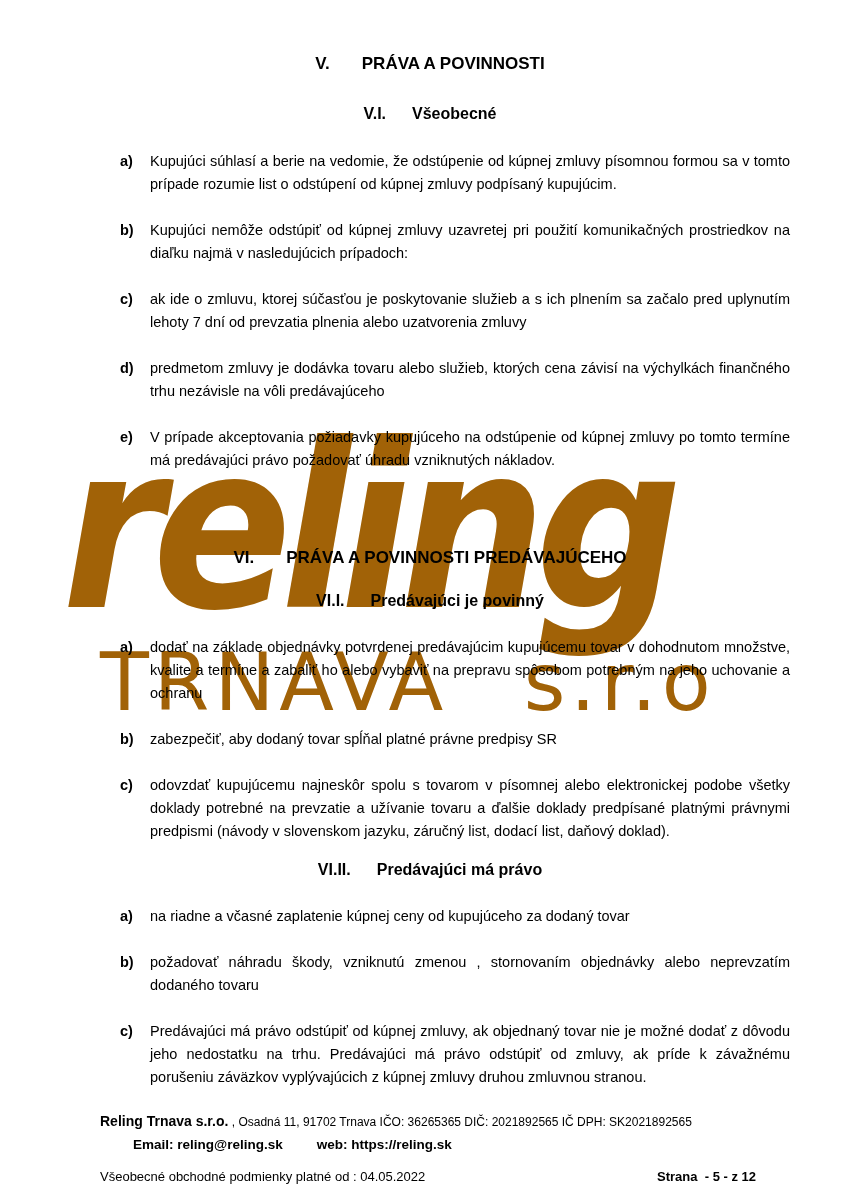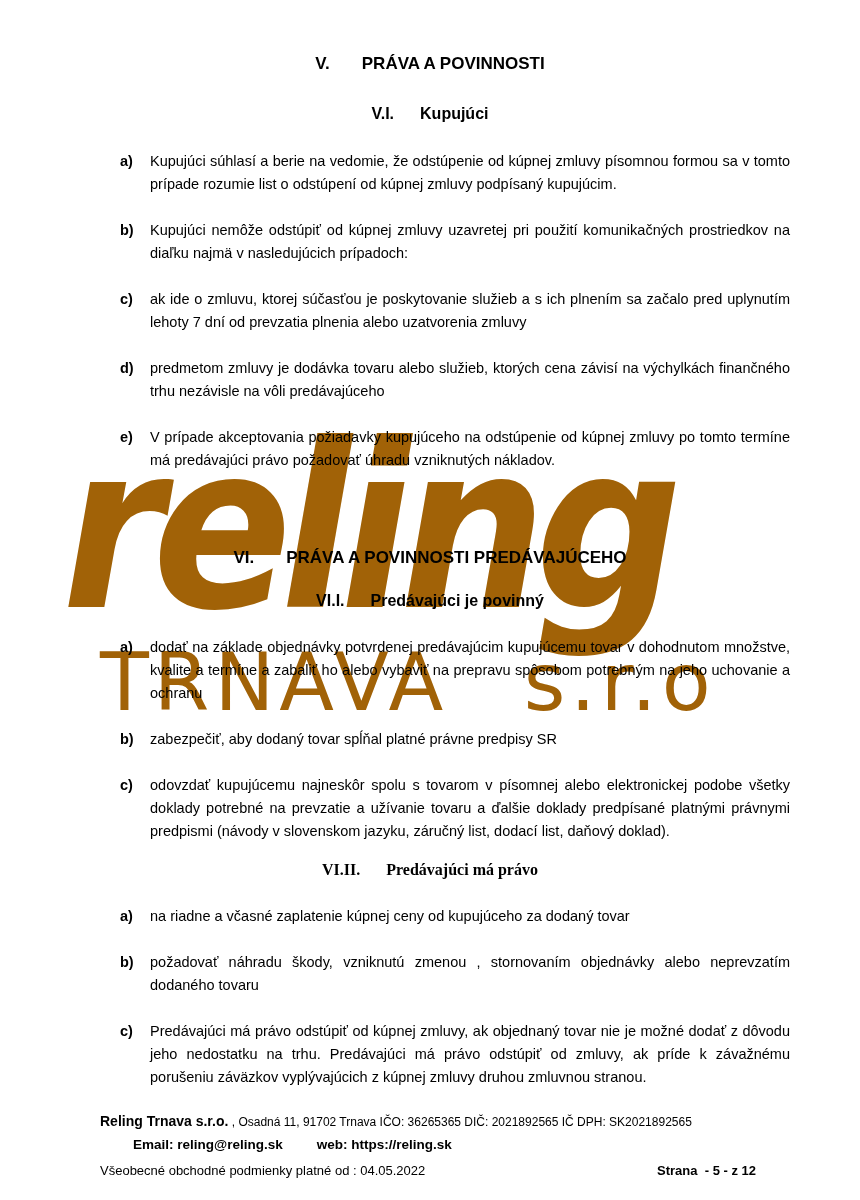"Kupujúci" span { text: Kupujúci -> Všeobecné }
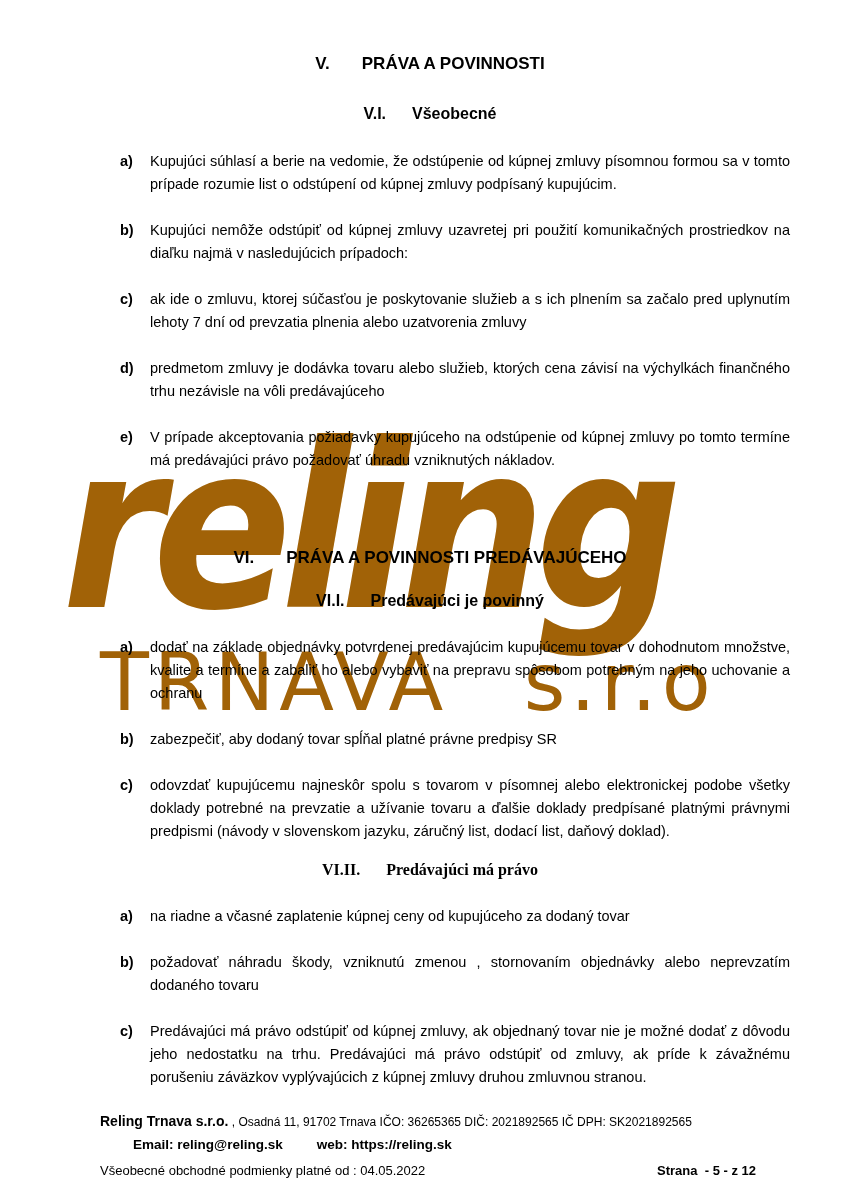"VI.II." .h2.sub-vi2 { font-family: Liberation Serif, serif -> none }
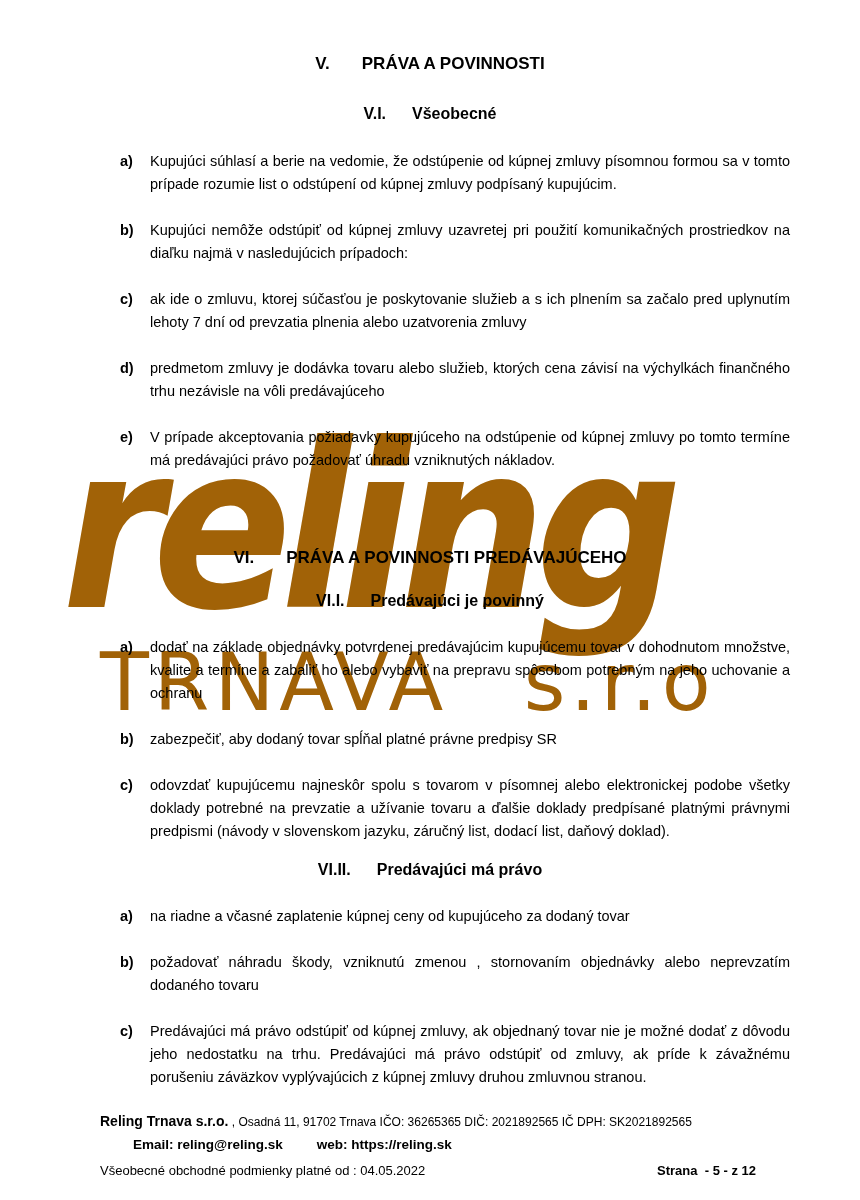"Všeobecné obchodné podmienky platné od" .f-line3 { margin-top: 8px -> 14px }
